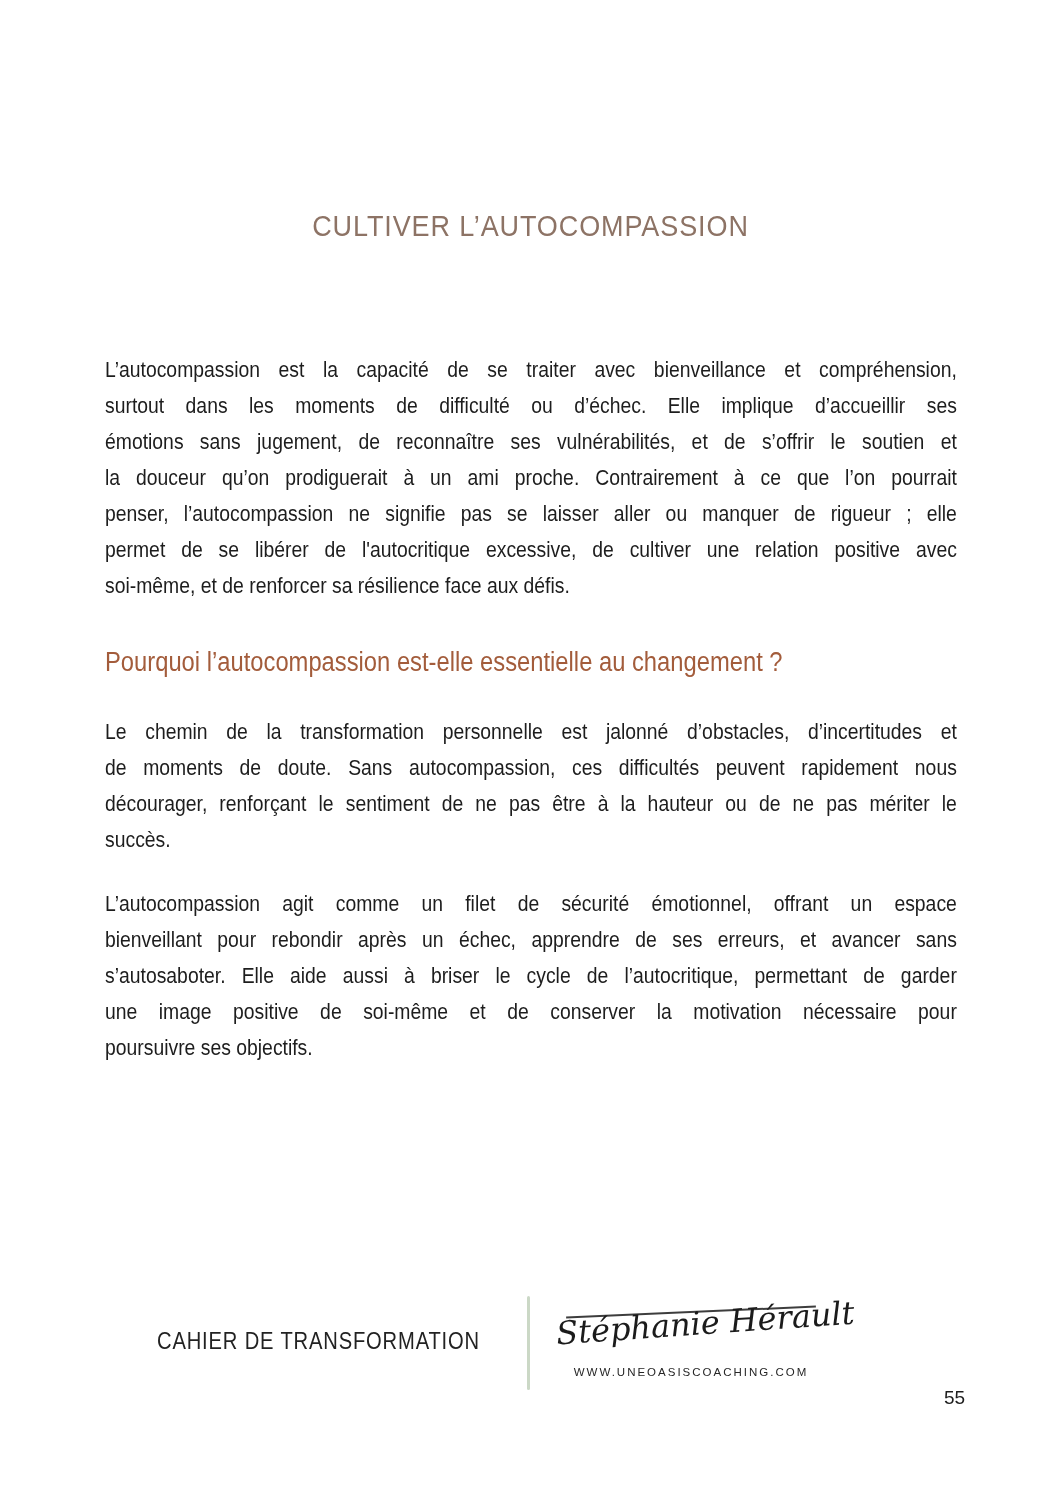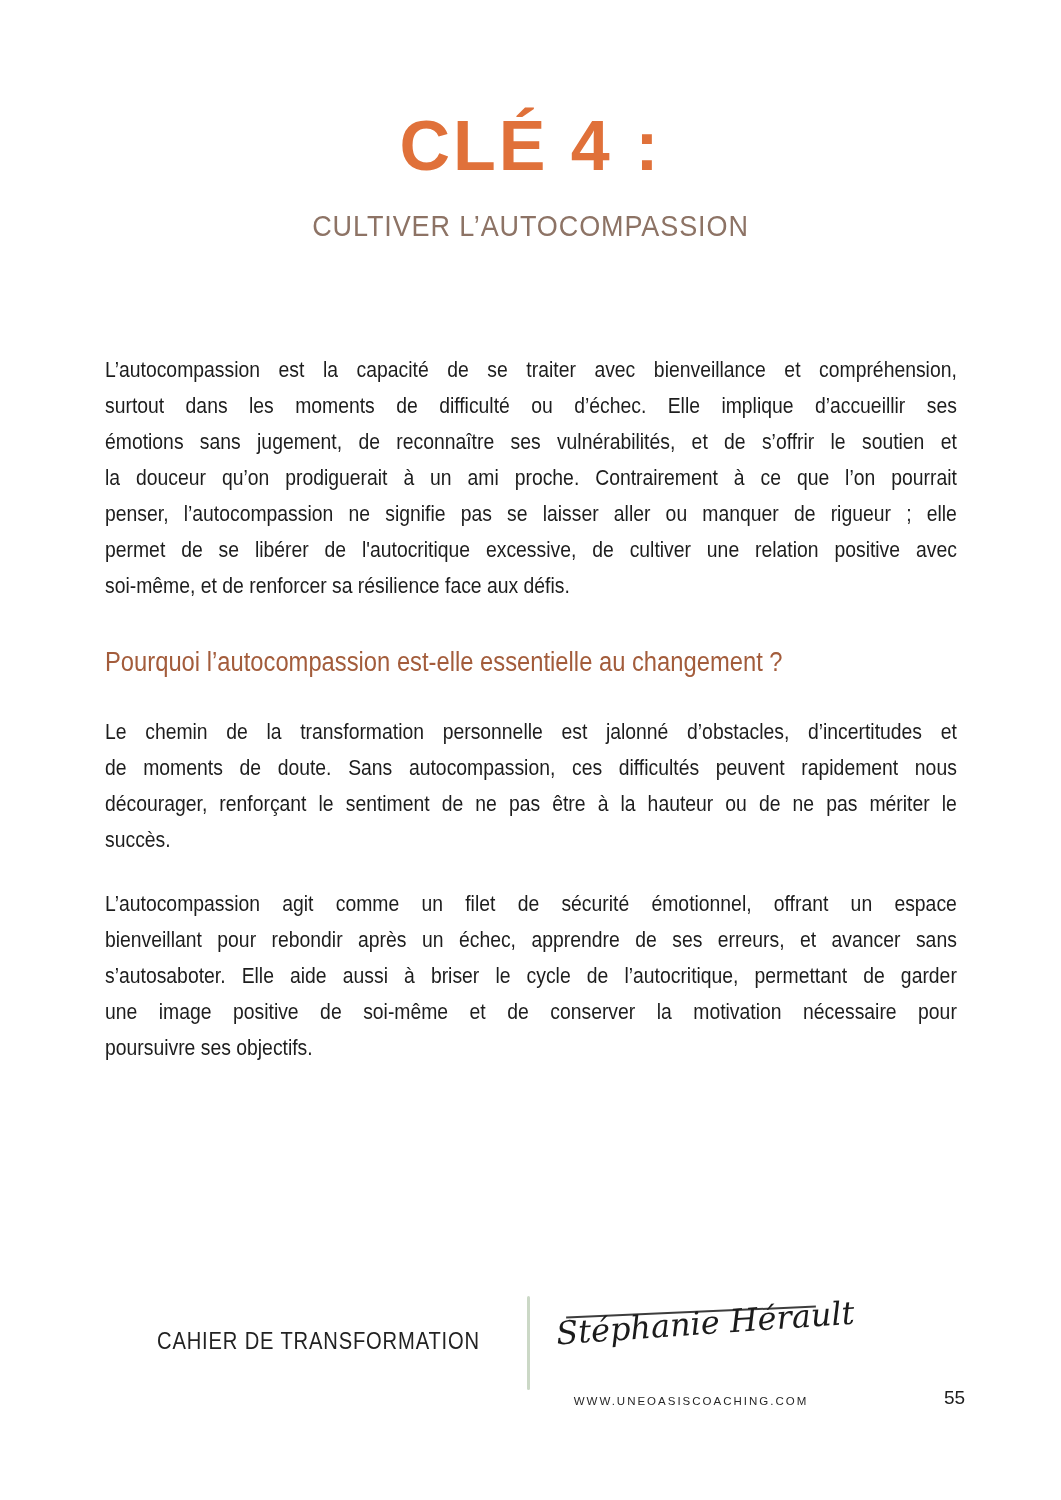"CLÉ 4 :" h1.title { html: <h1>CLÉ 4 :</h1> -> none }
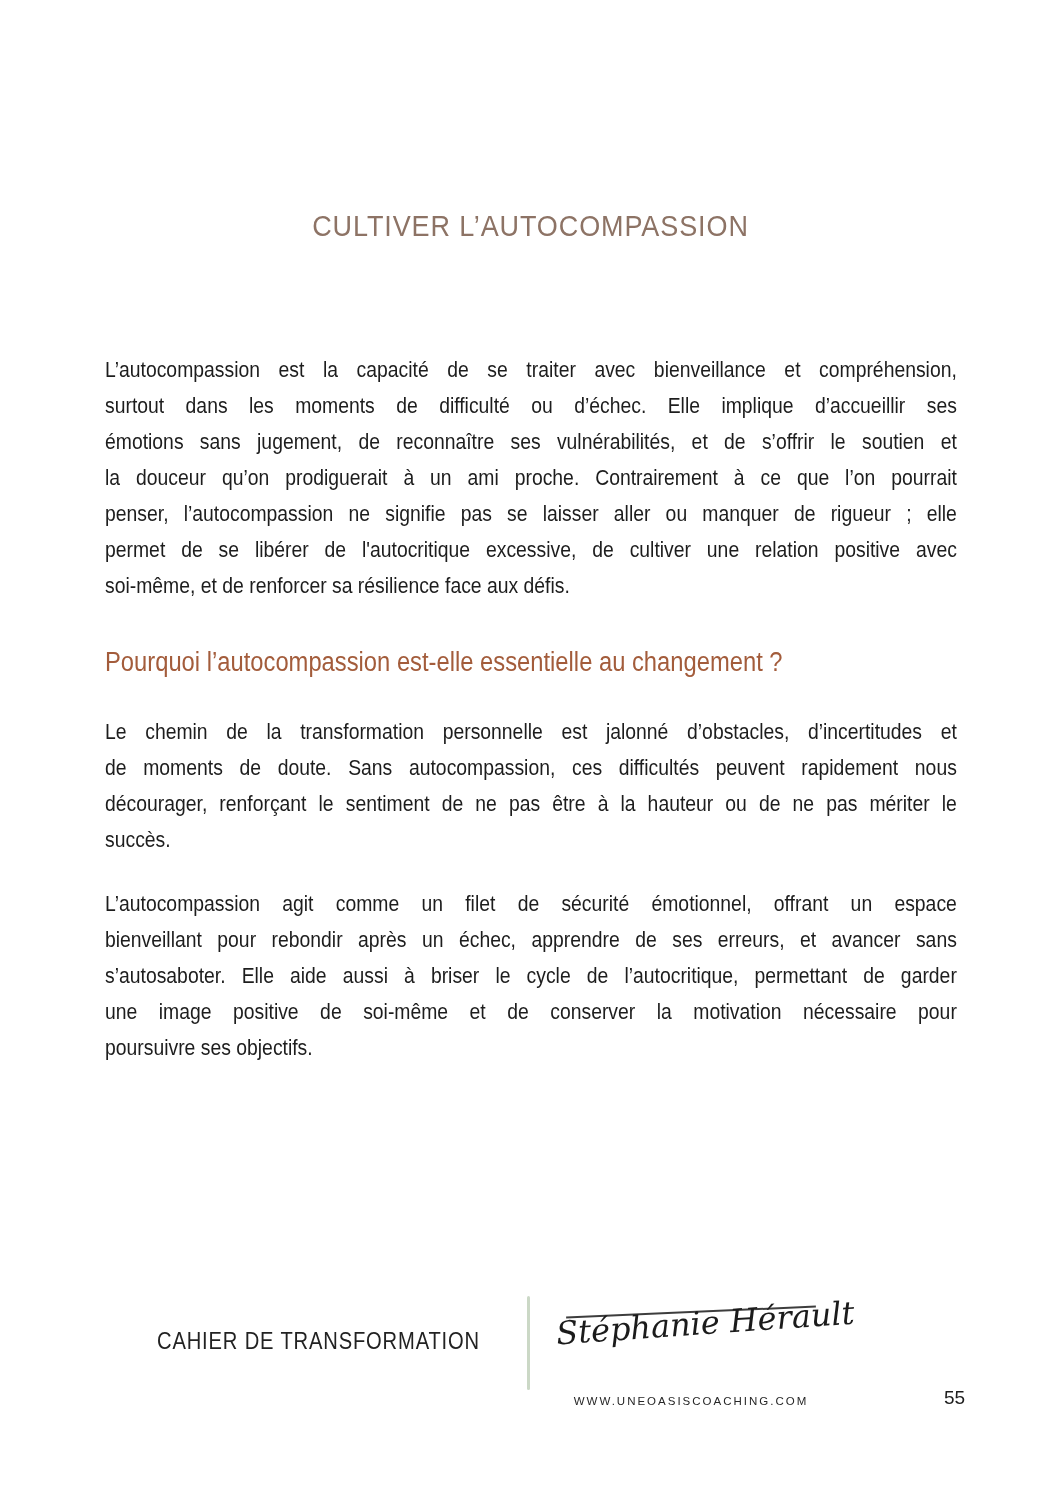"WWW.UNEOASISCOACHING.COM" .website { margin-top: 29px -> none }
